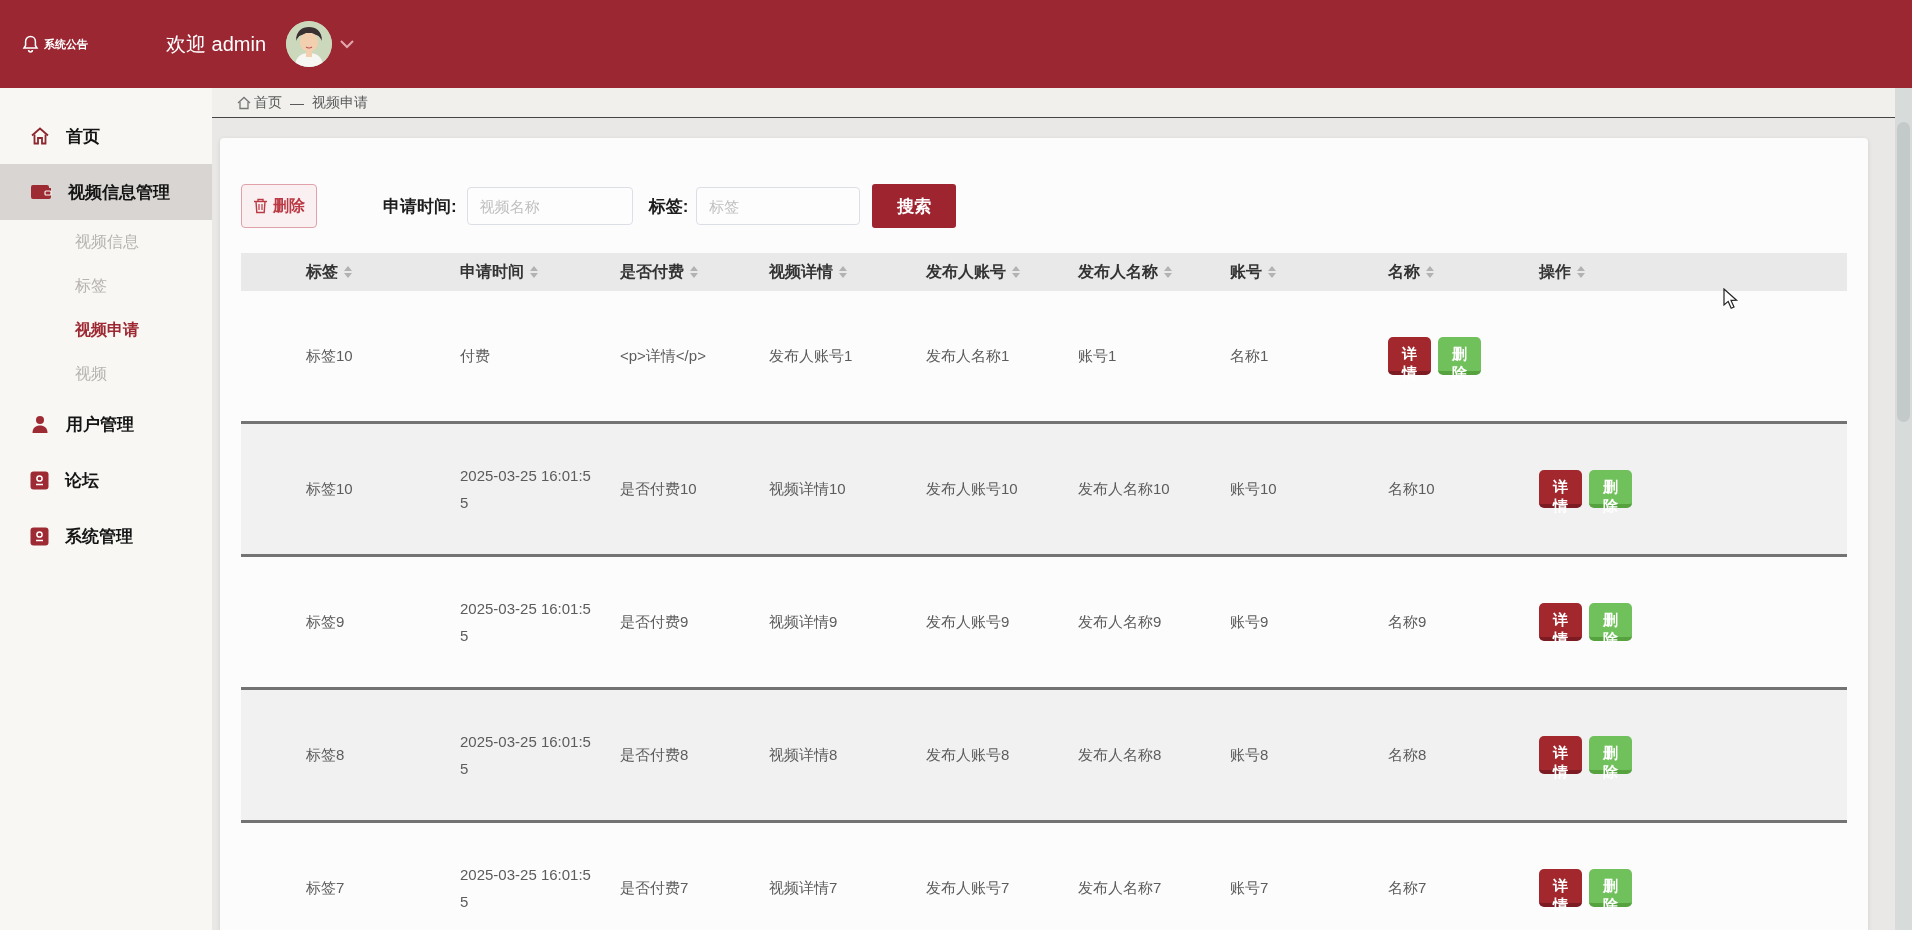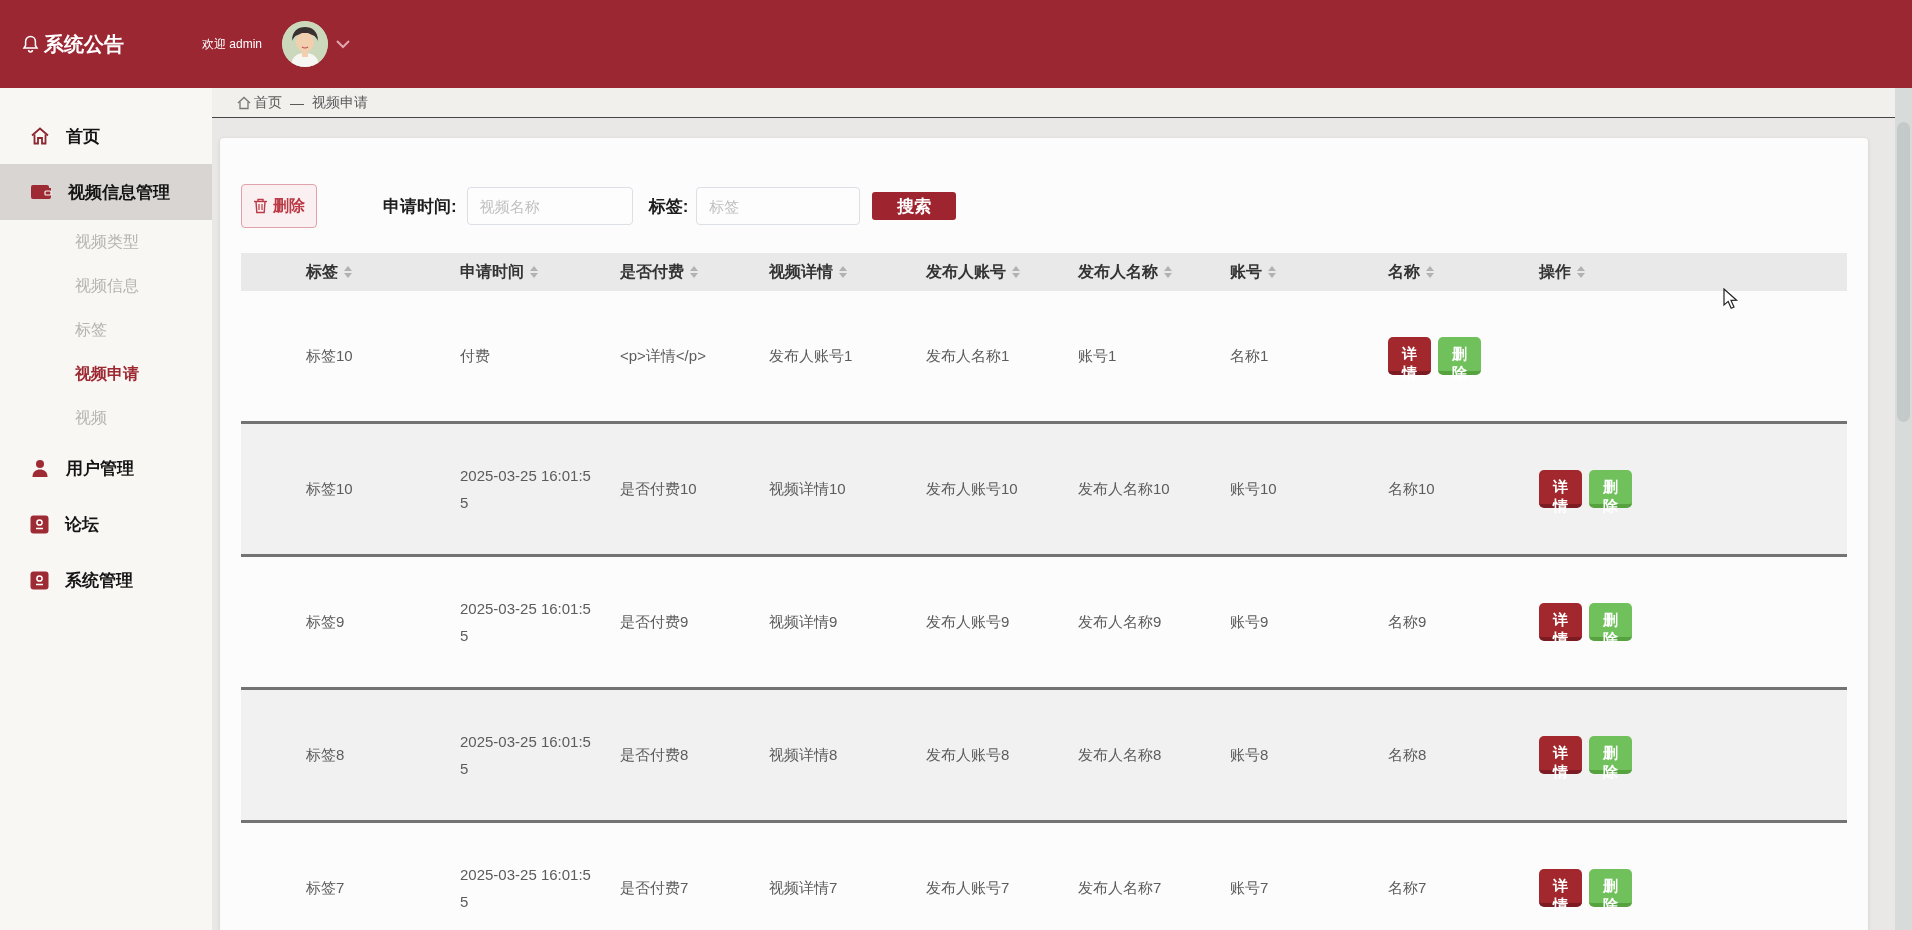"系统公告" .announce { font-size: 20px -> 11px }
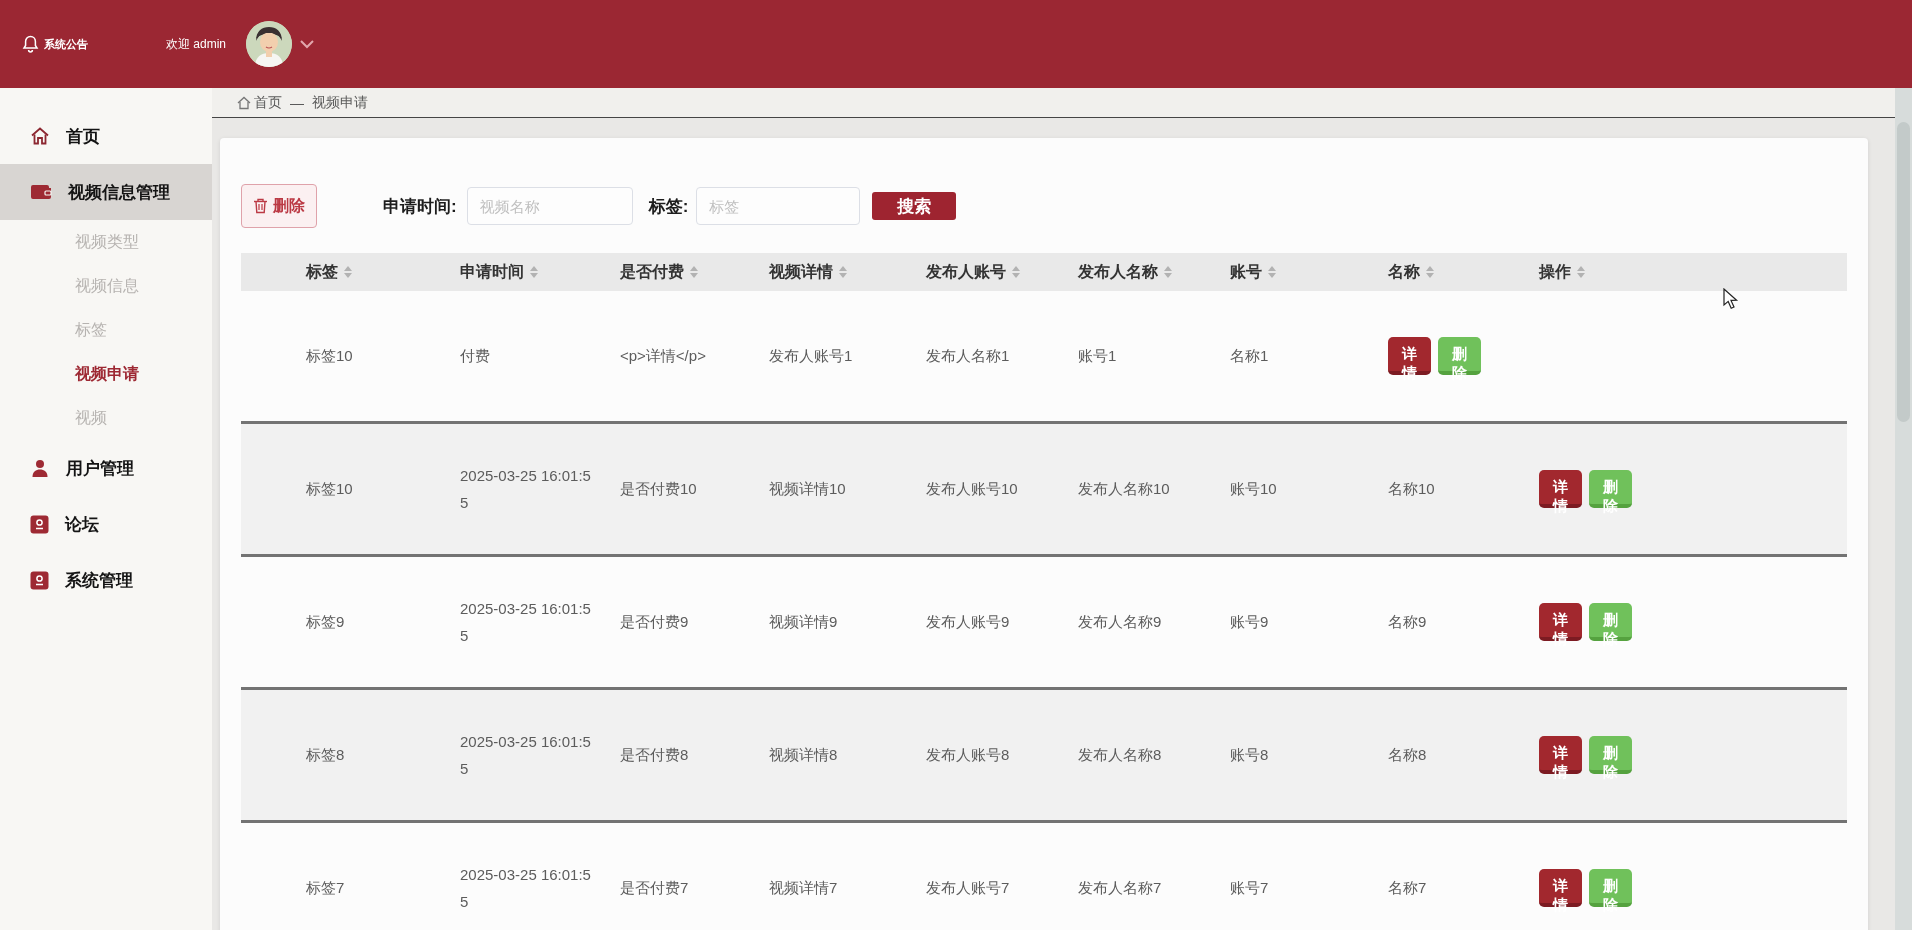"欢迎 admin" .welcome { font-size: 12px -> 20px }
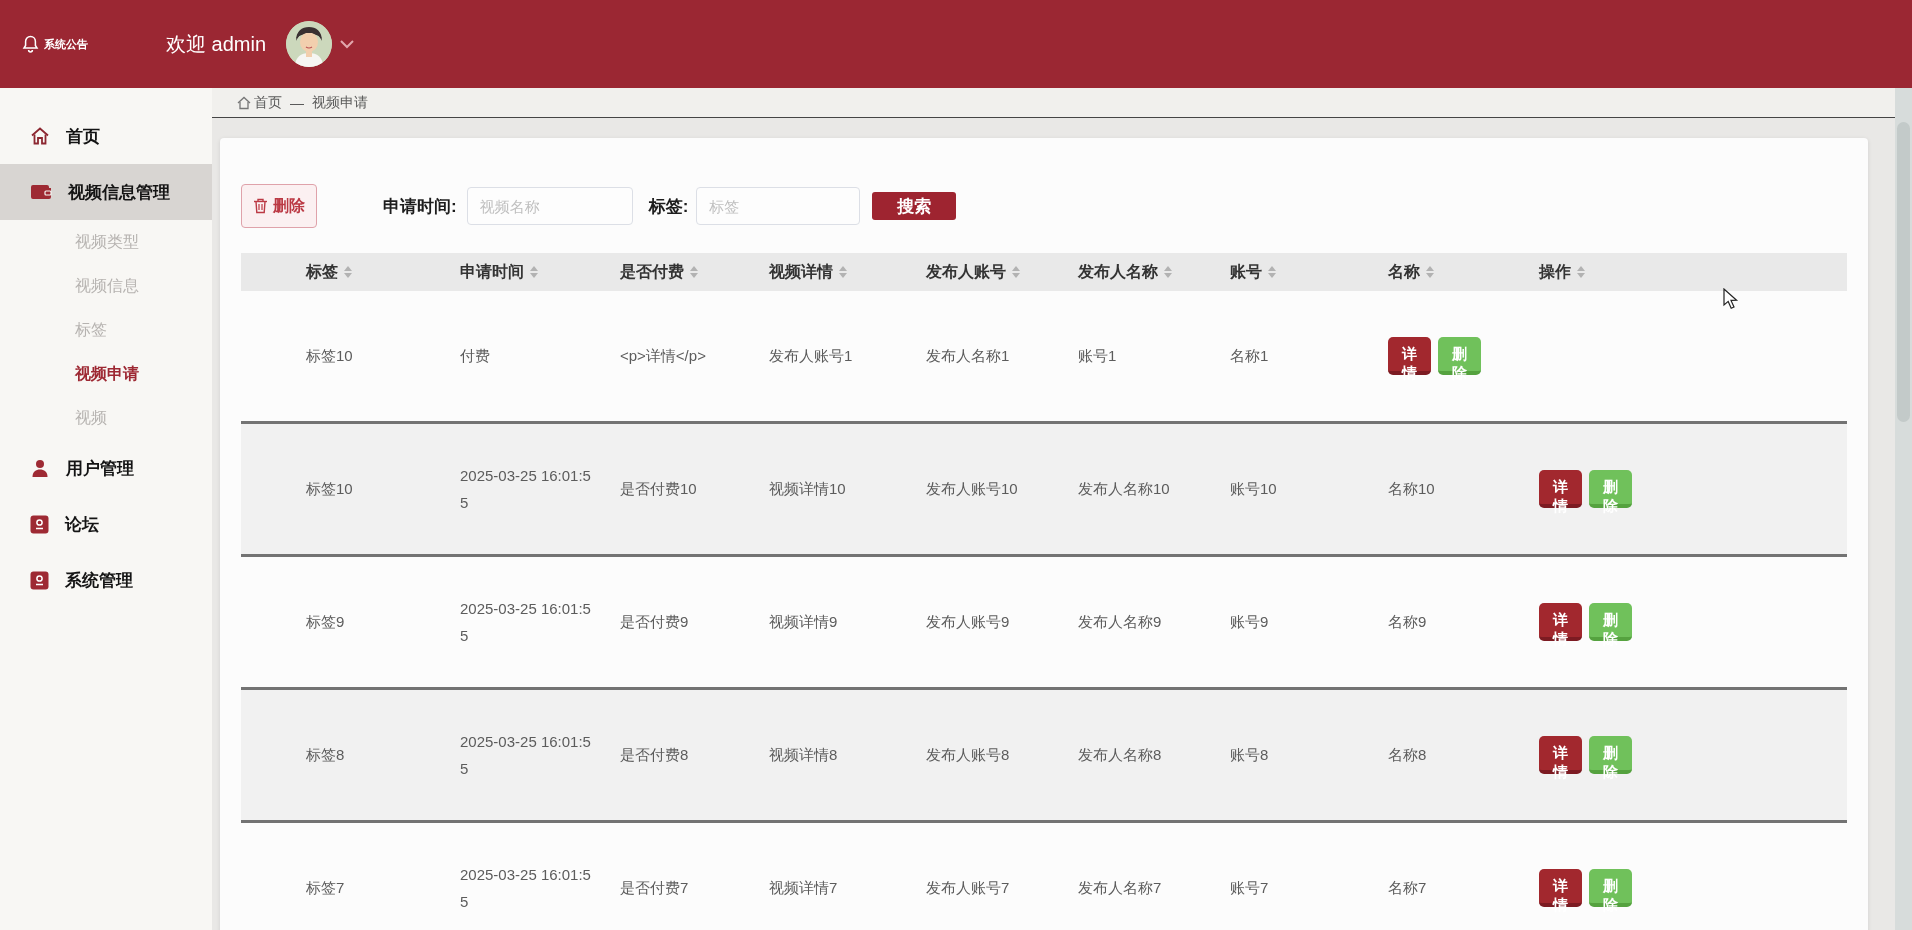"搜索" .btn-search { height: 28px -> 44px }
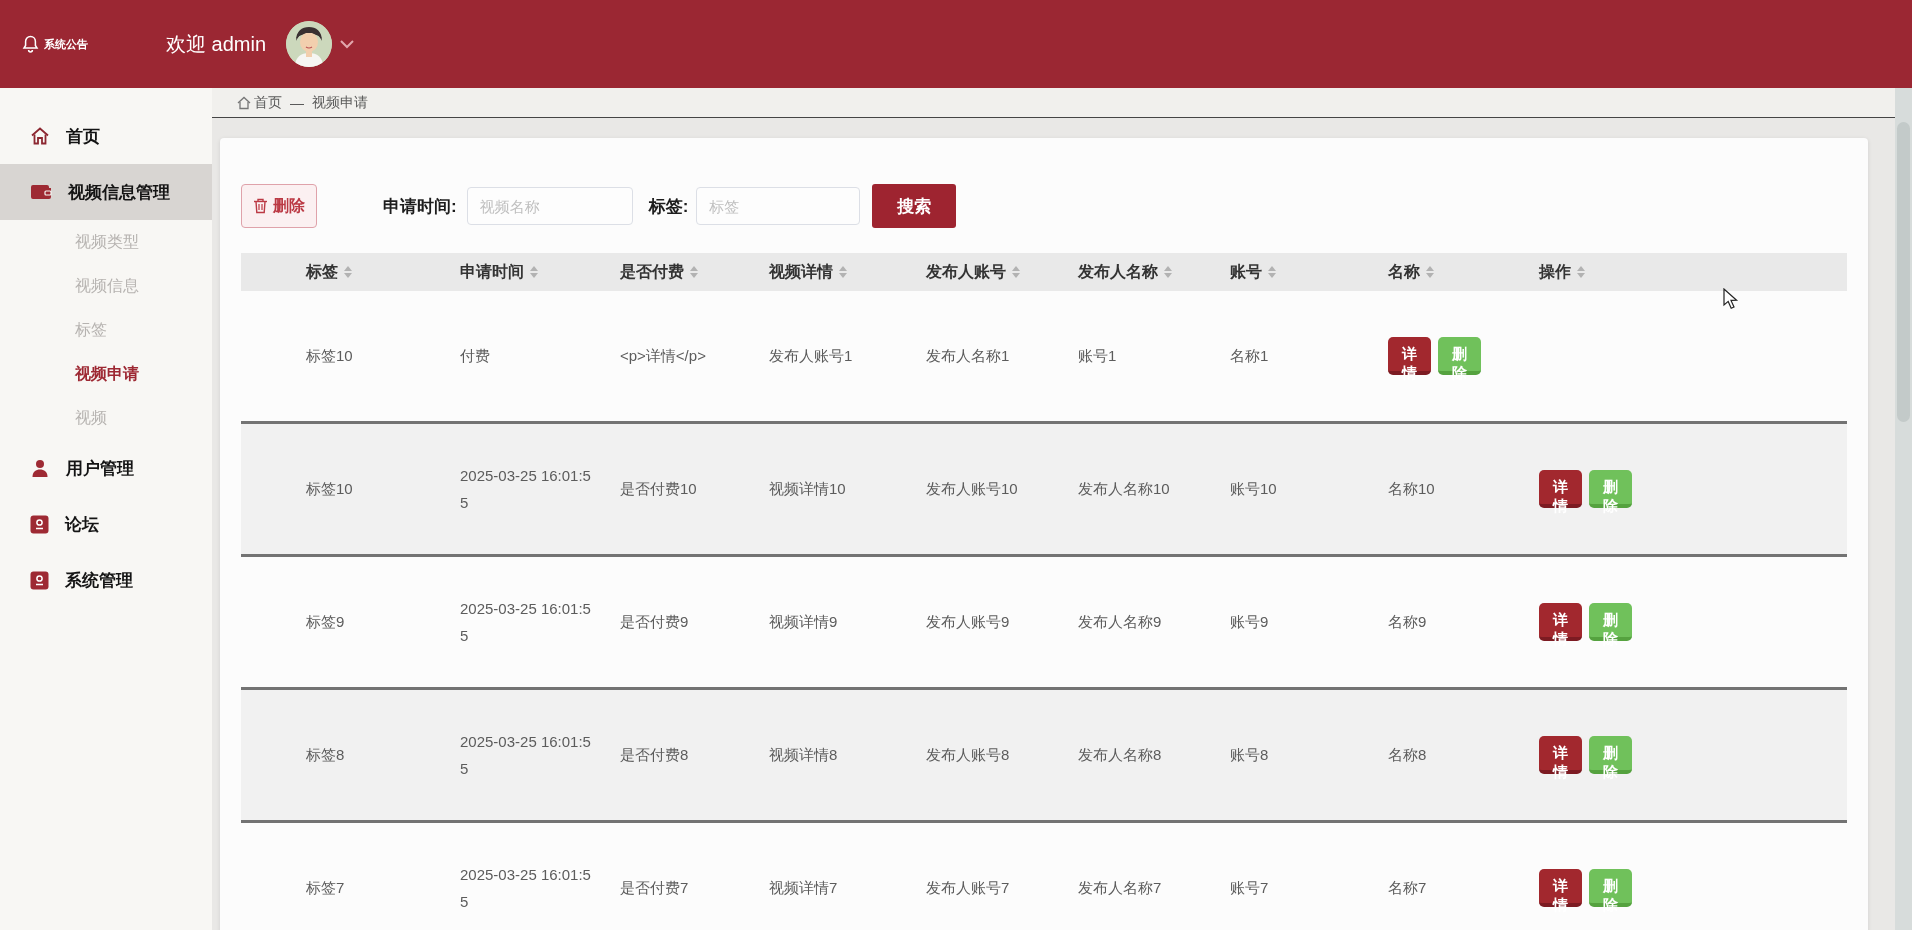"视频类型" div.sub-item { html: <div> <span>视频类型</span> </div> -> none }
